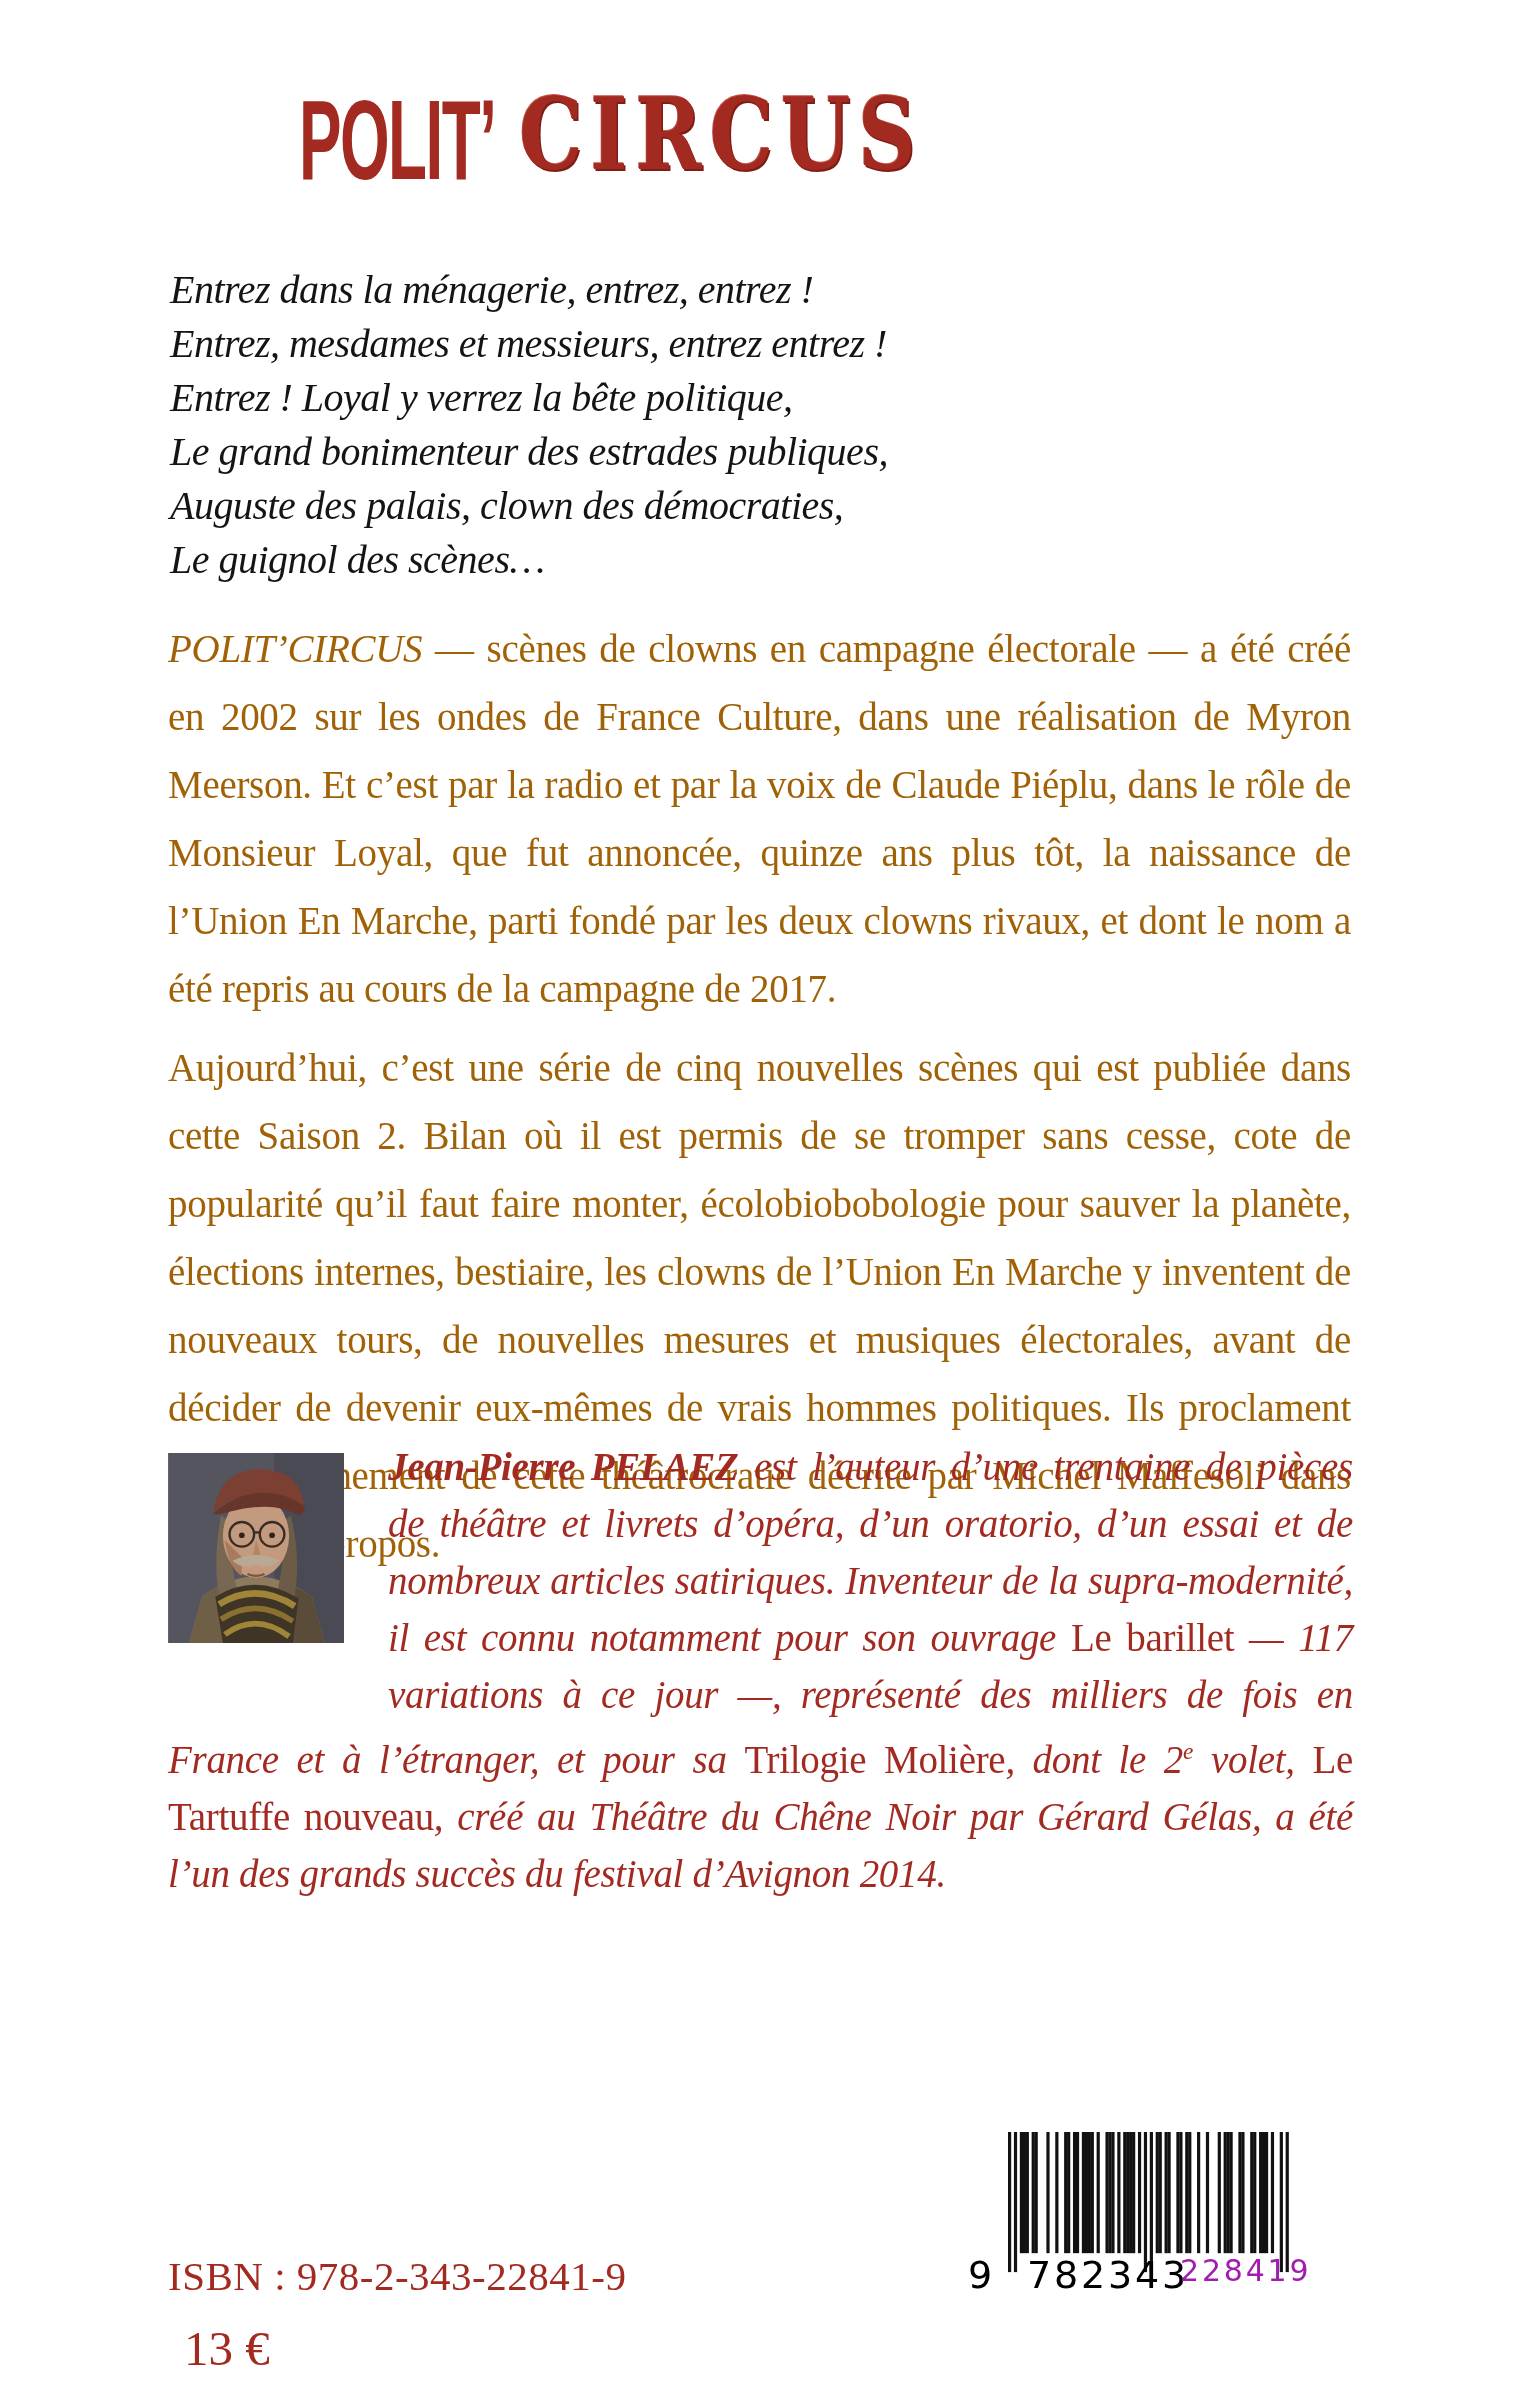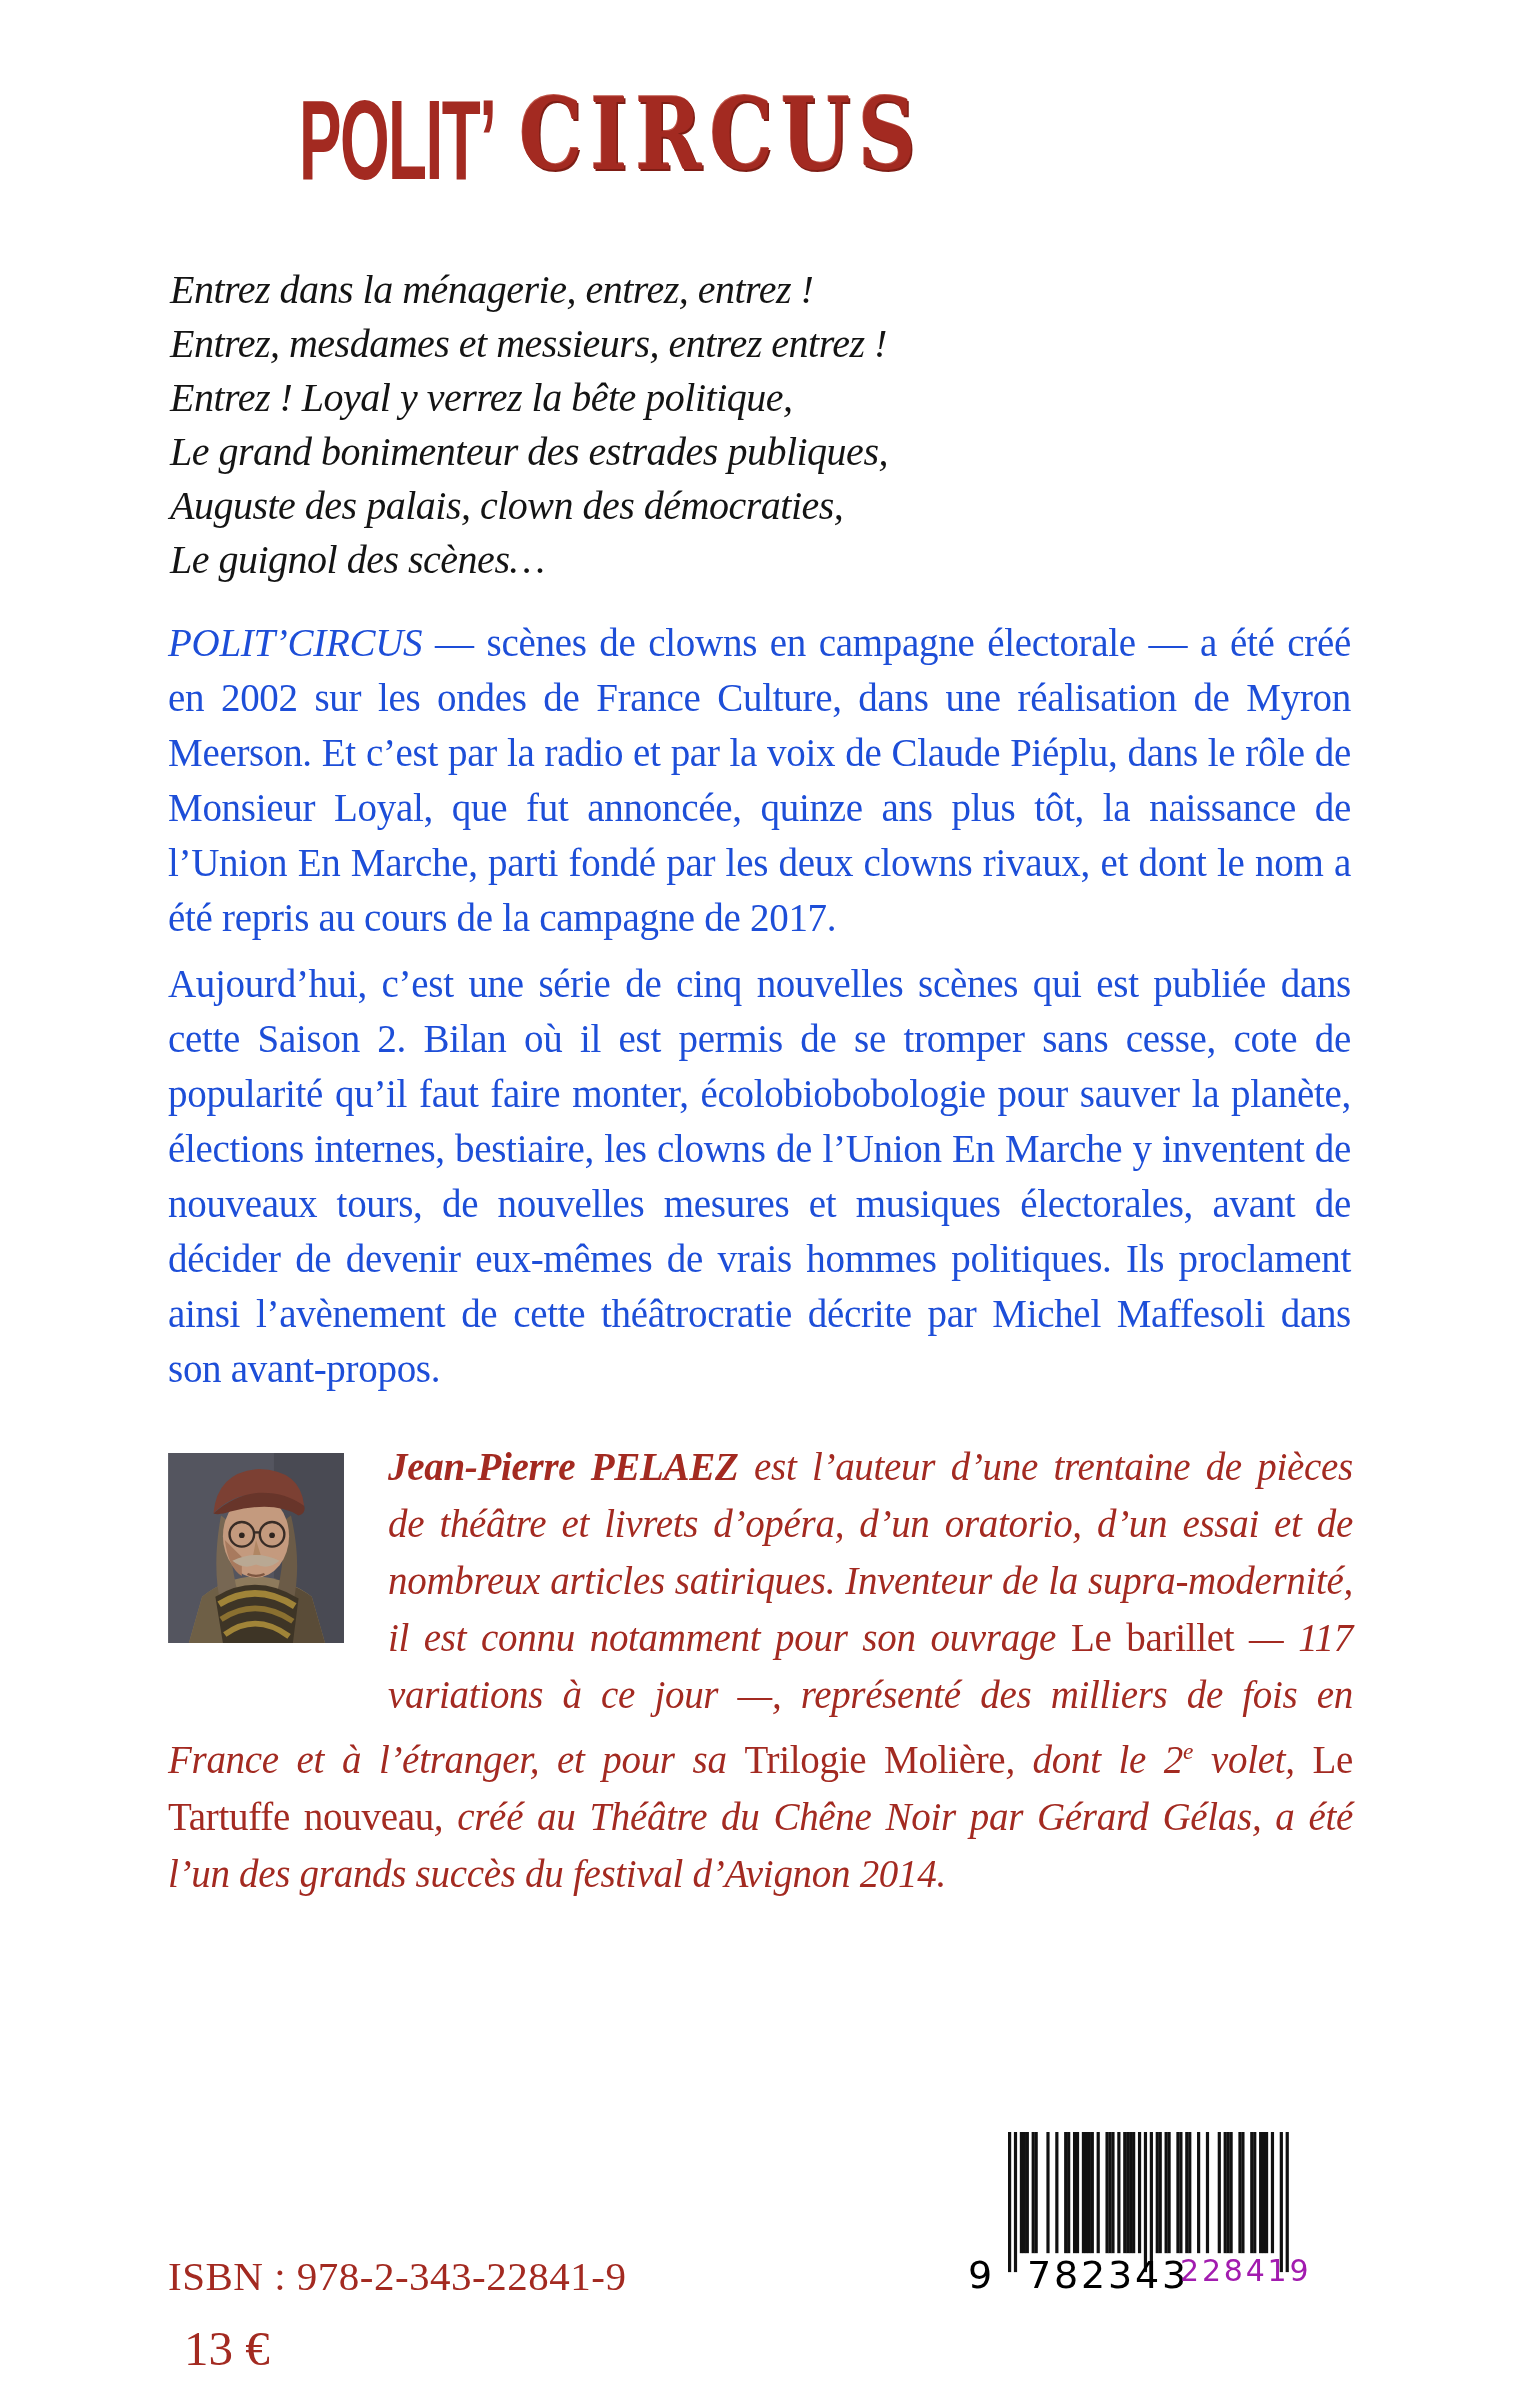"POLIT’CIRCUS — scènes de clowns" .body-text { color: #1d4ed8 -> #a16207; line-height: 55px -> 68px }
